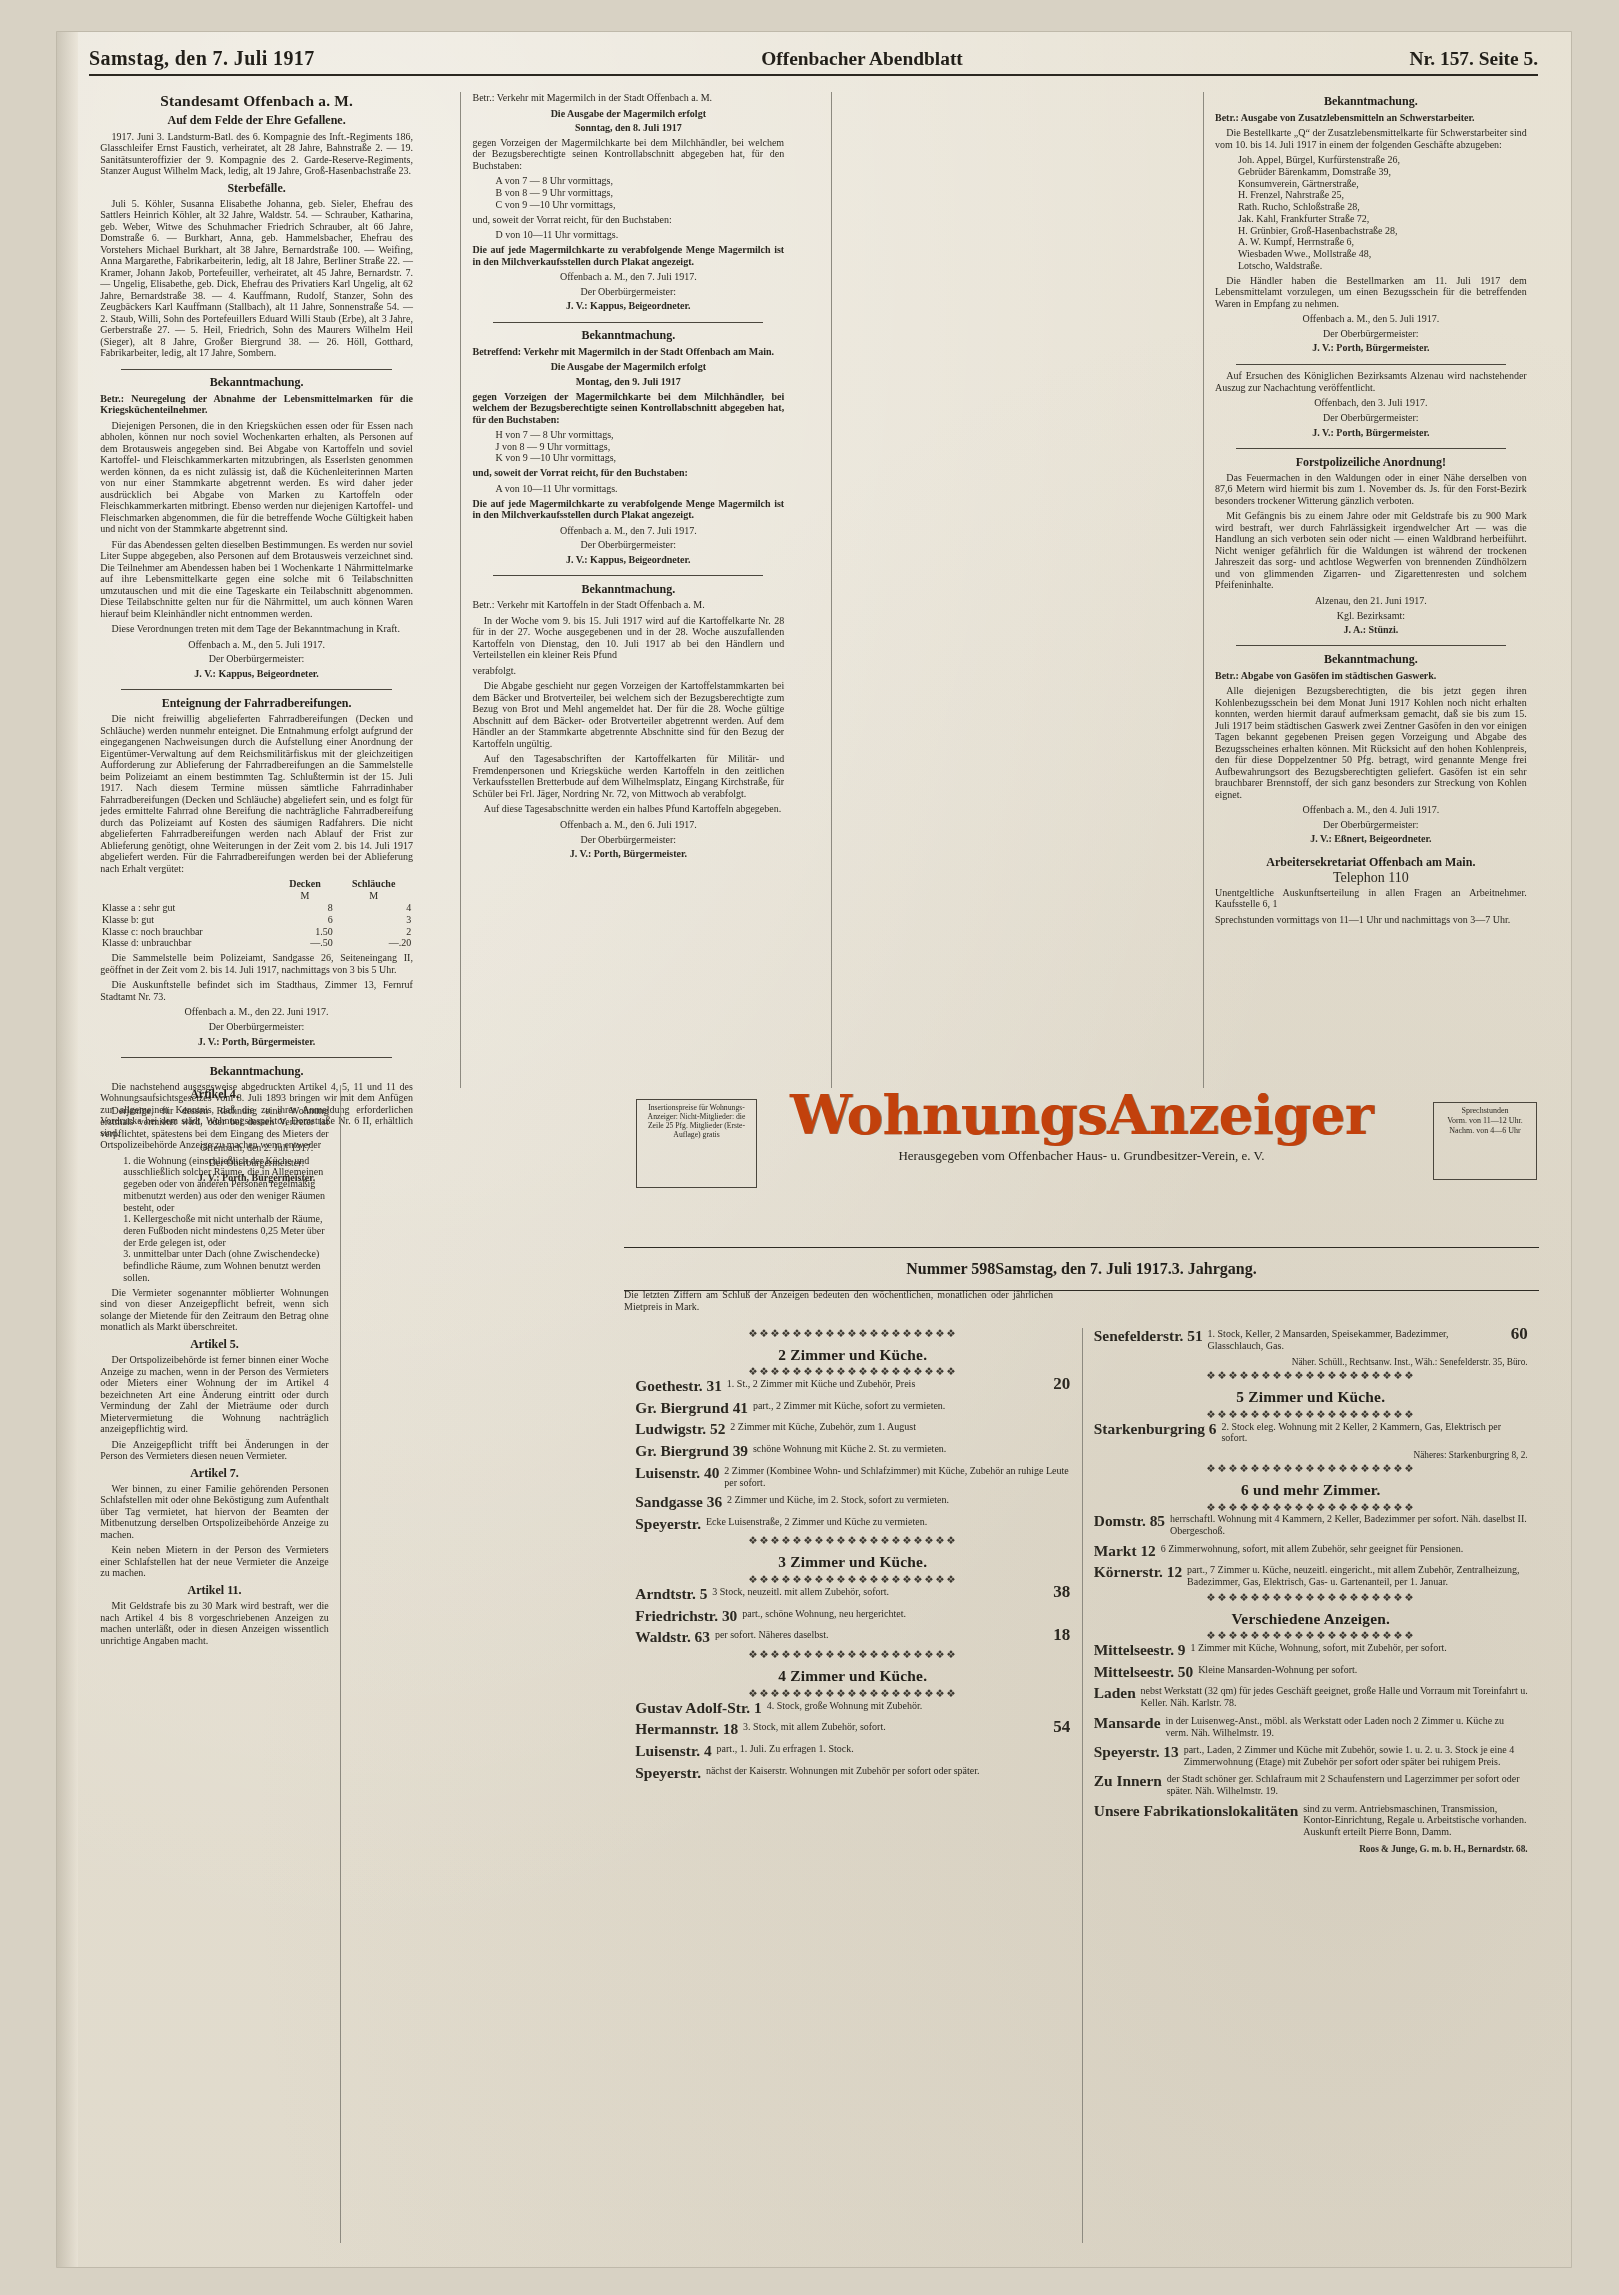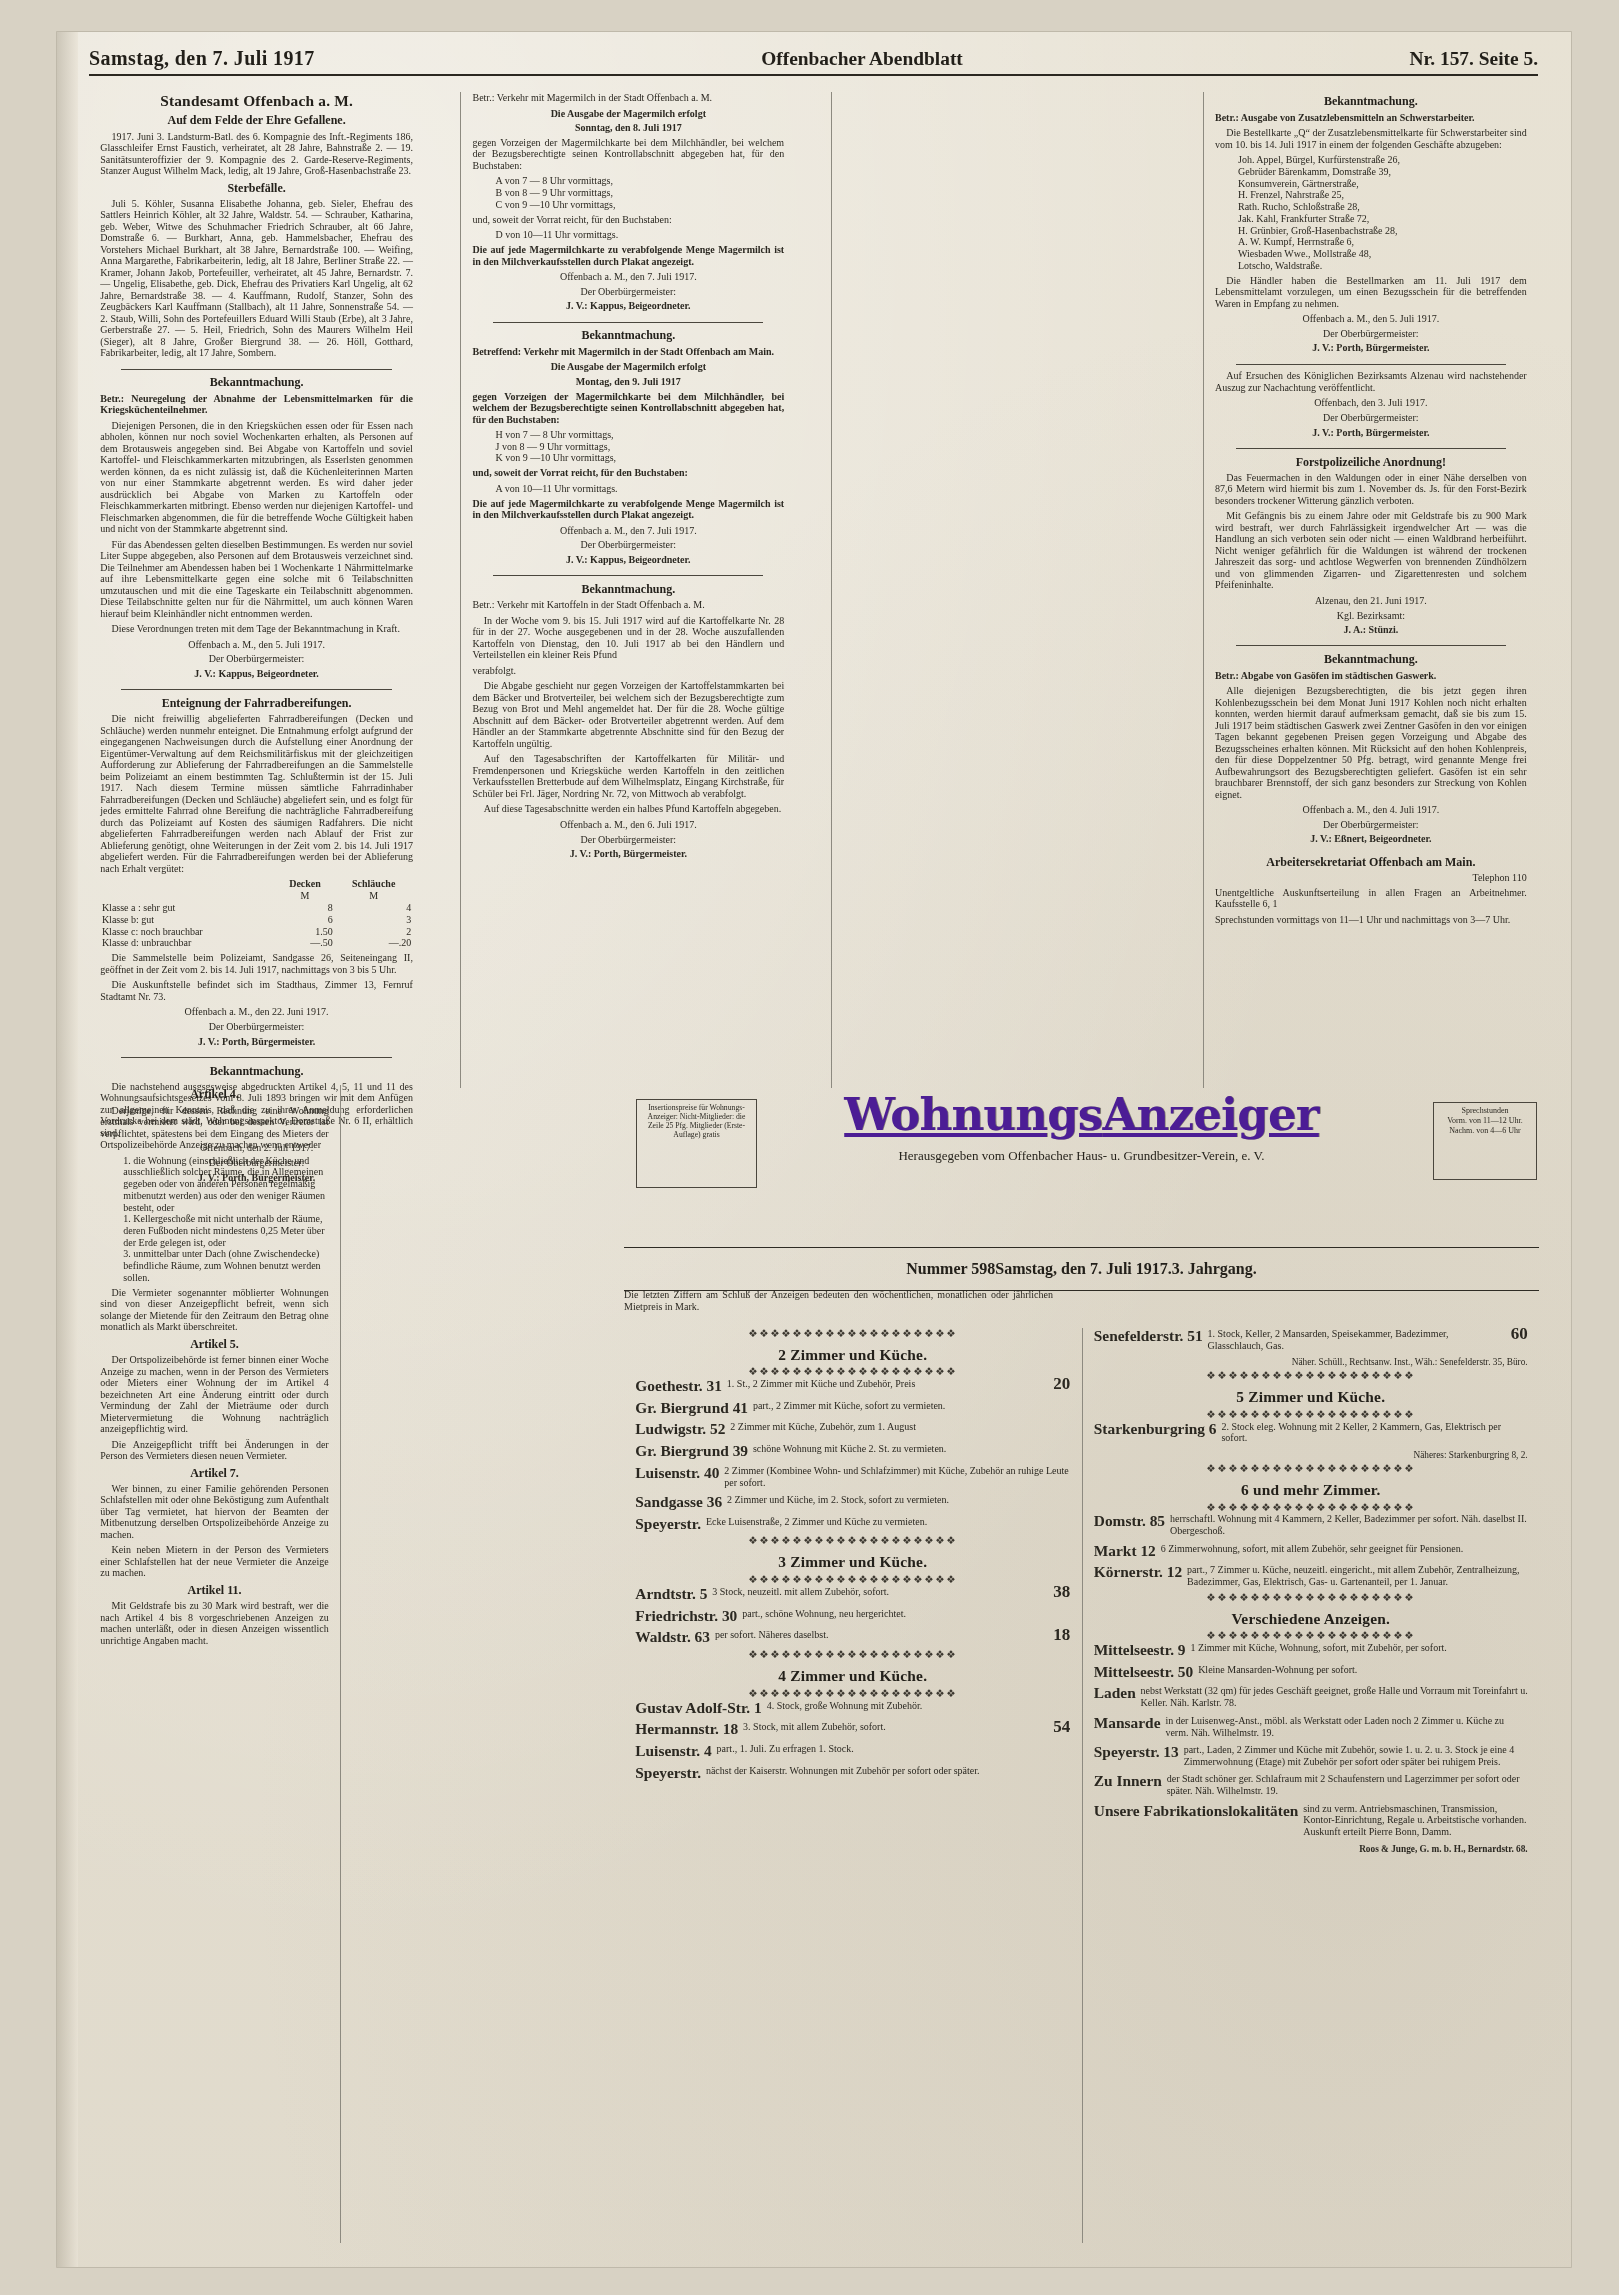"Telephon 110" p.right { font-size: 10px -> 14px; text-align: right -> center }
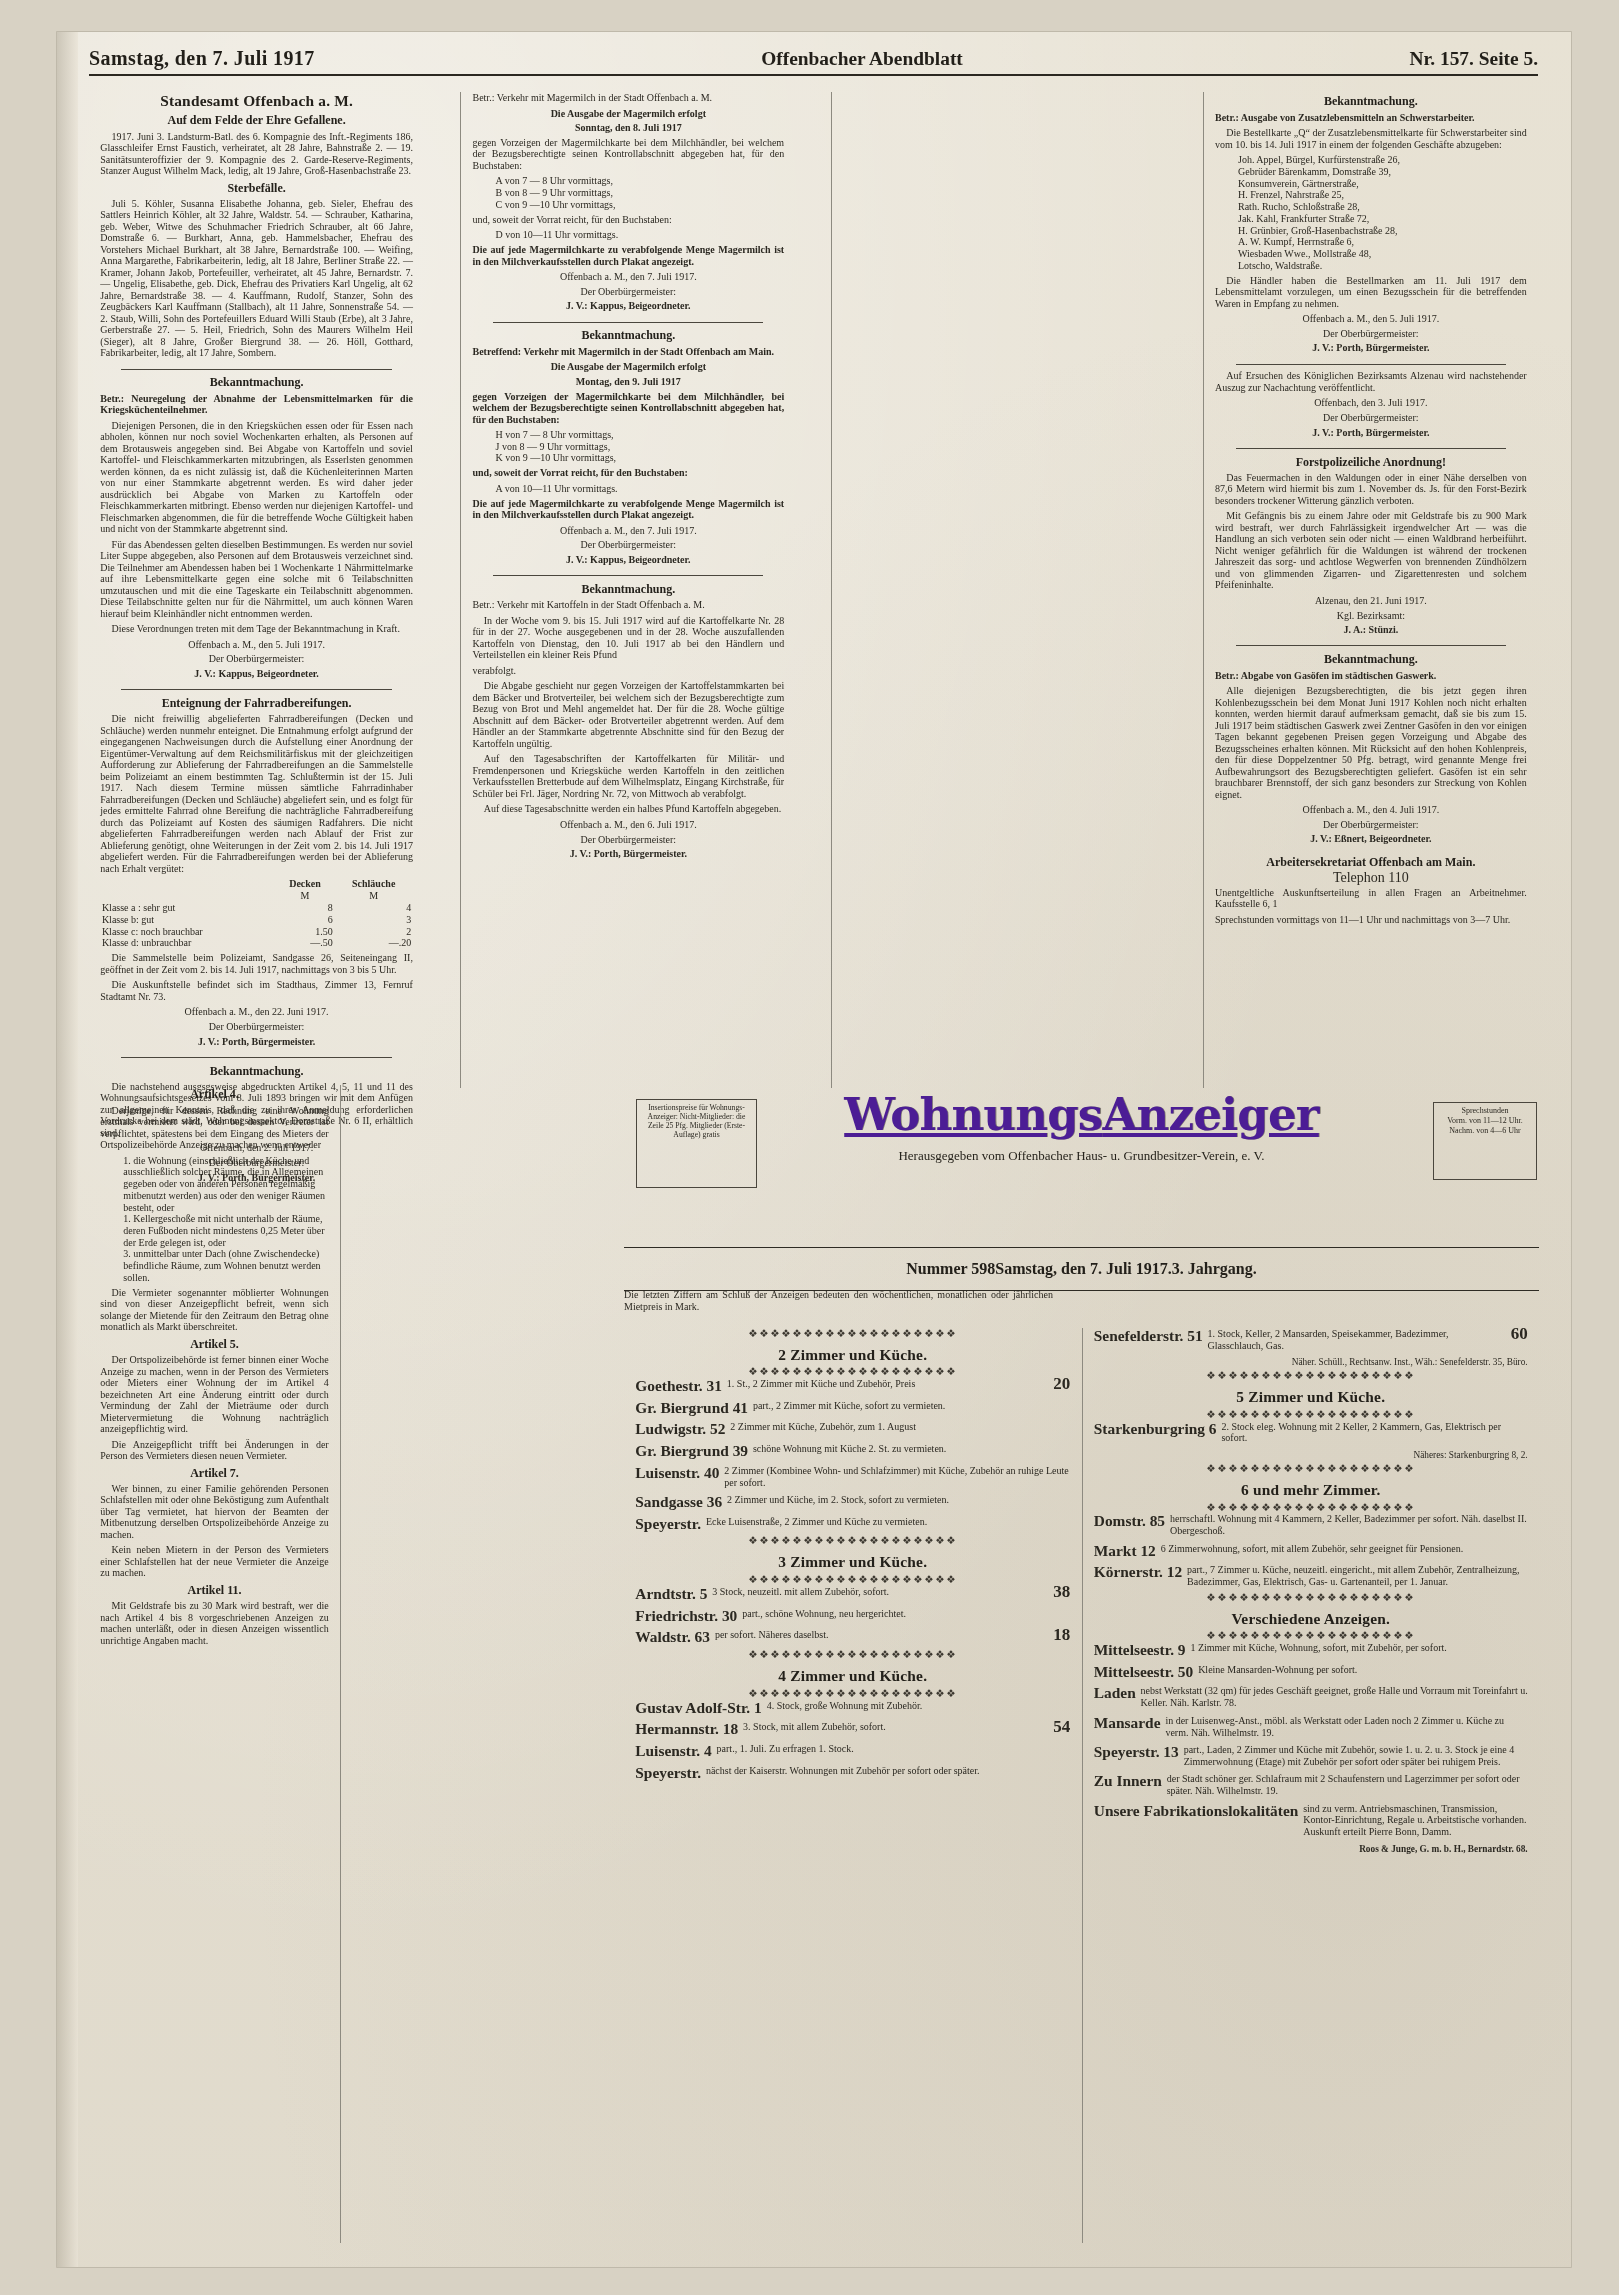"WohnungsAnzeiger" .wa-title { color: #4c1d95 -> #c2410c; font-size: 45px -> 55px; text-decoration: underline -> none }
